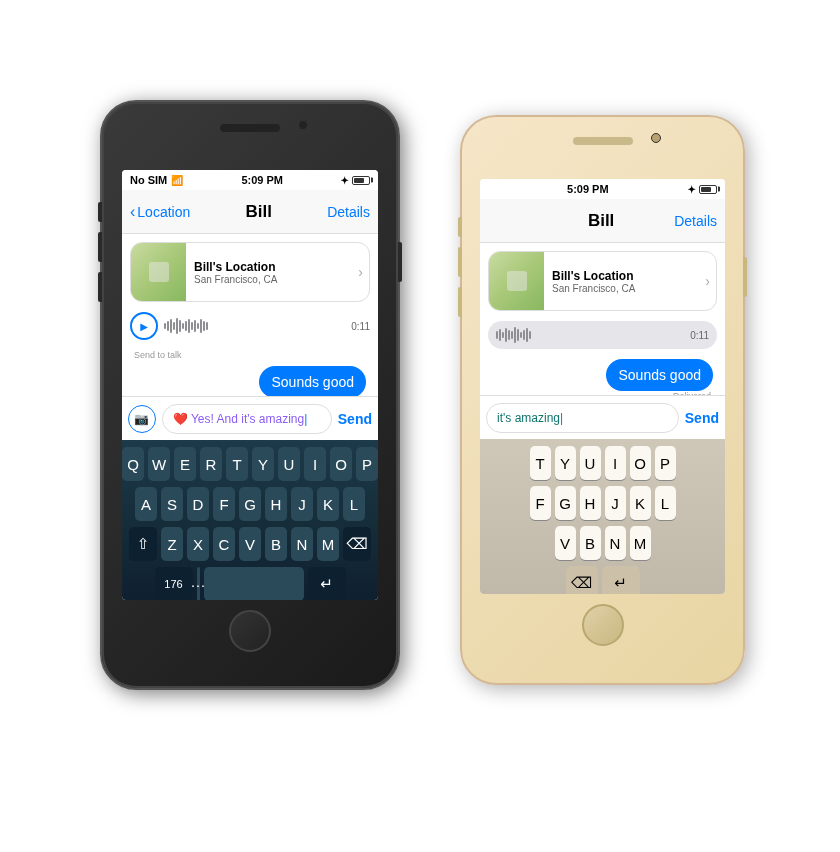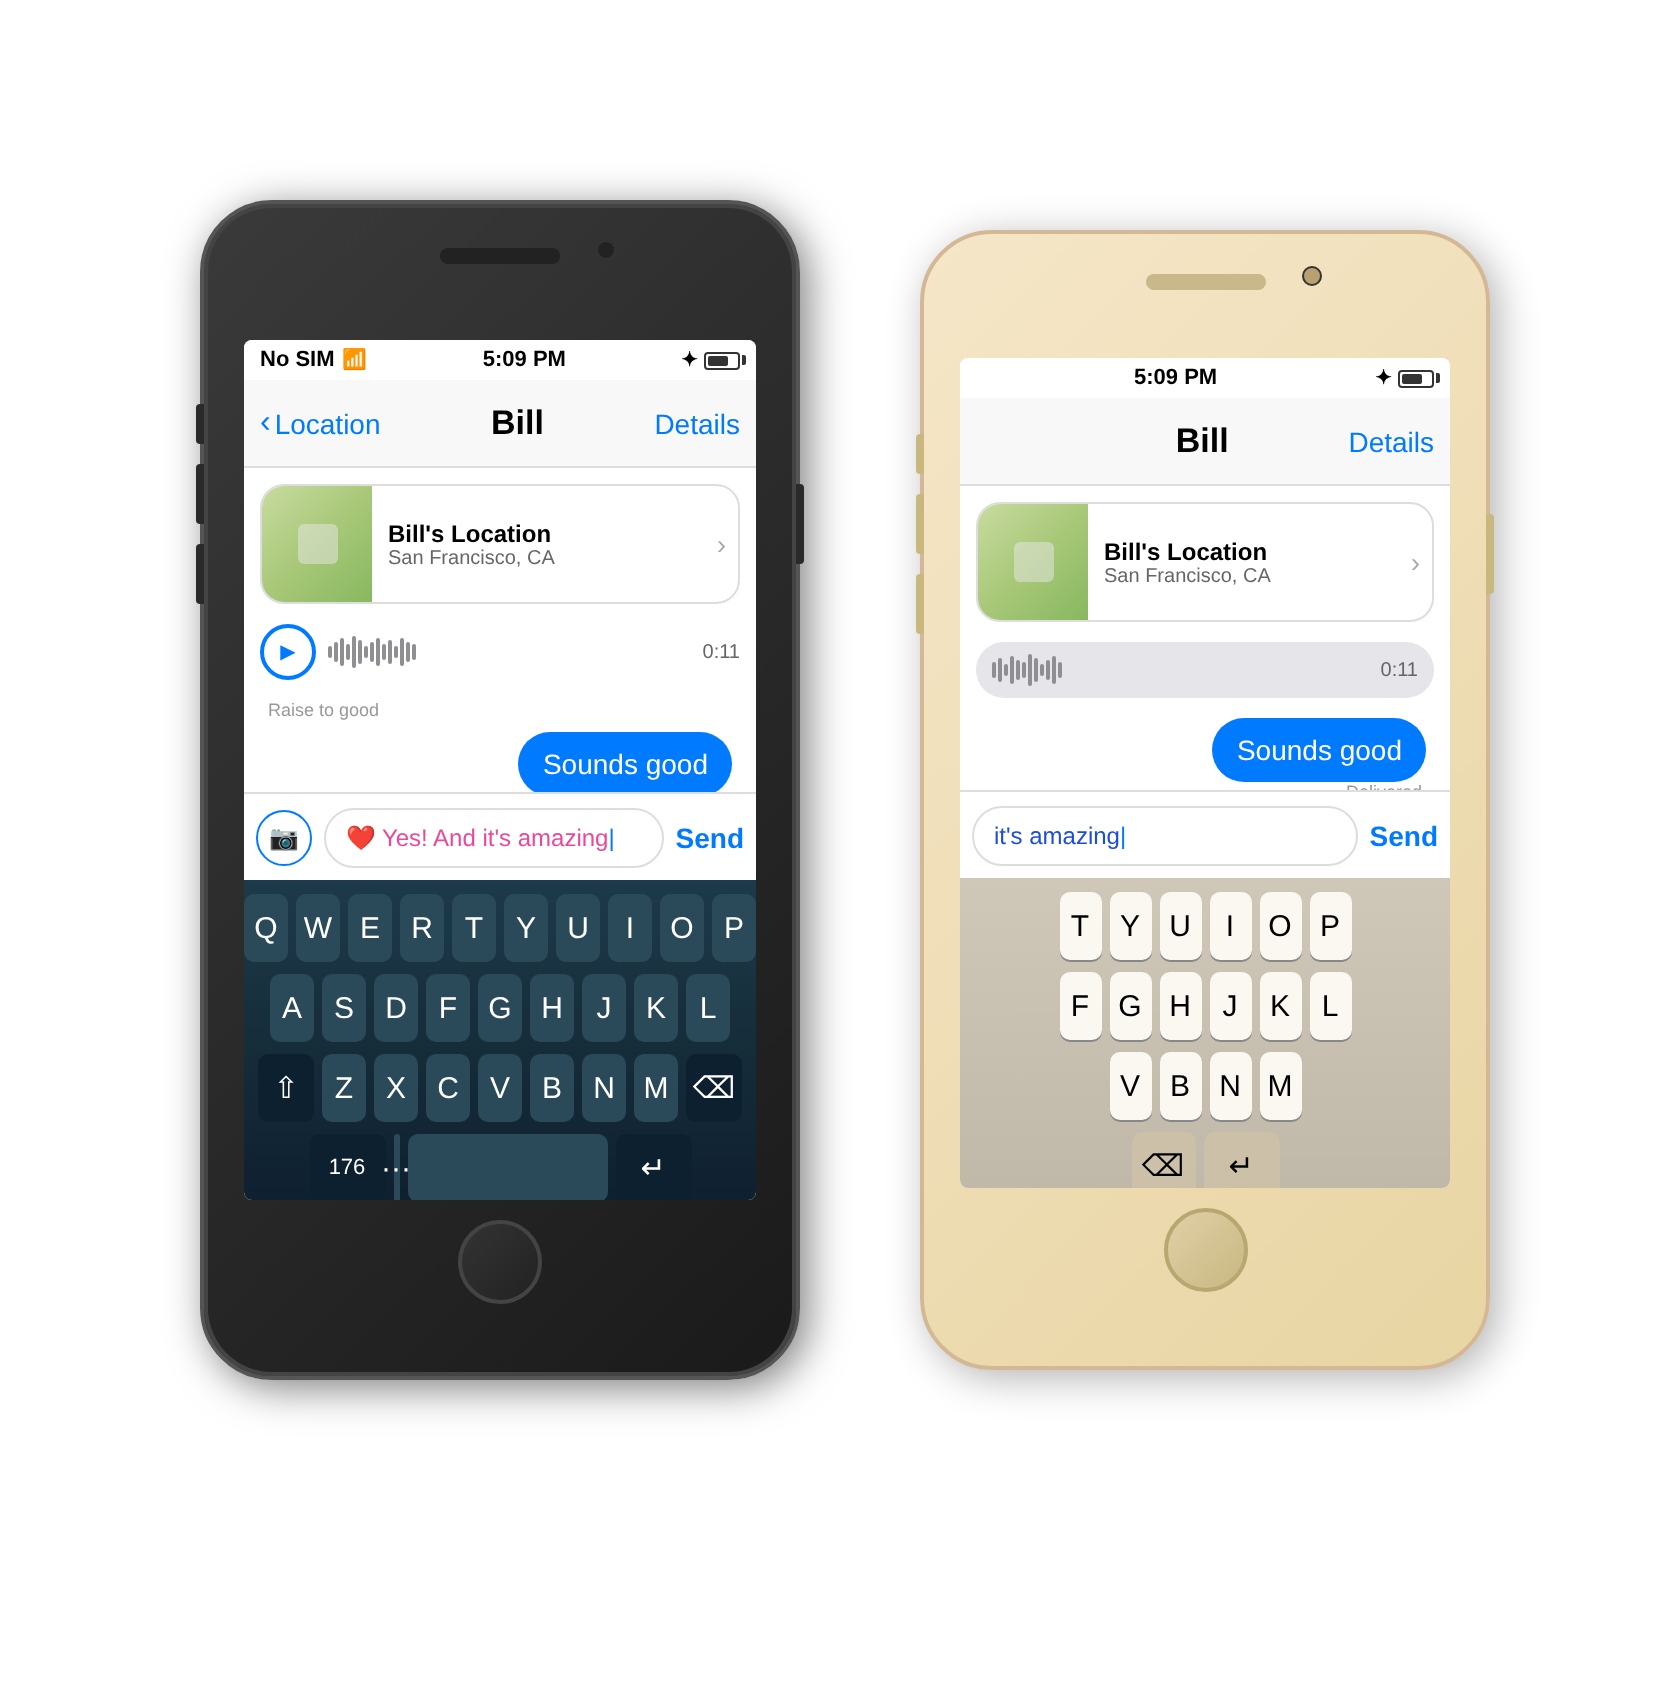"Raise to good" div.raise-to-talk { text: Raise to good -> Send to talk }
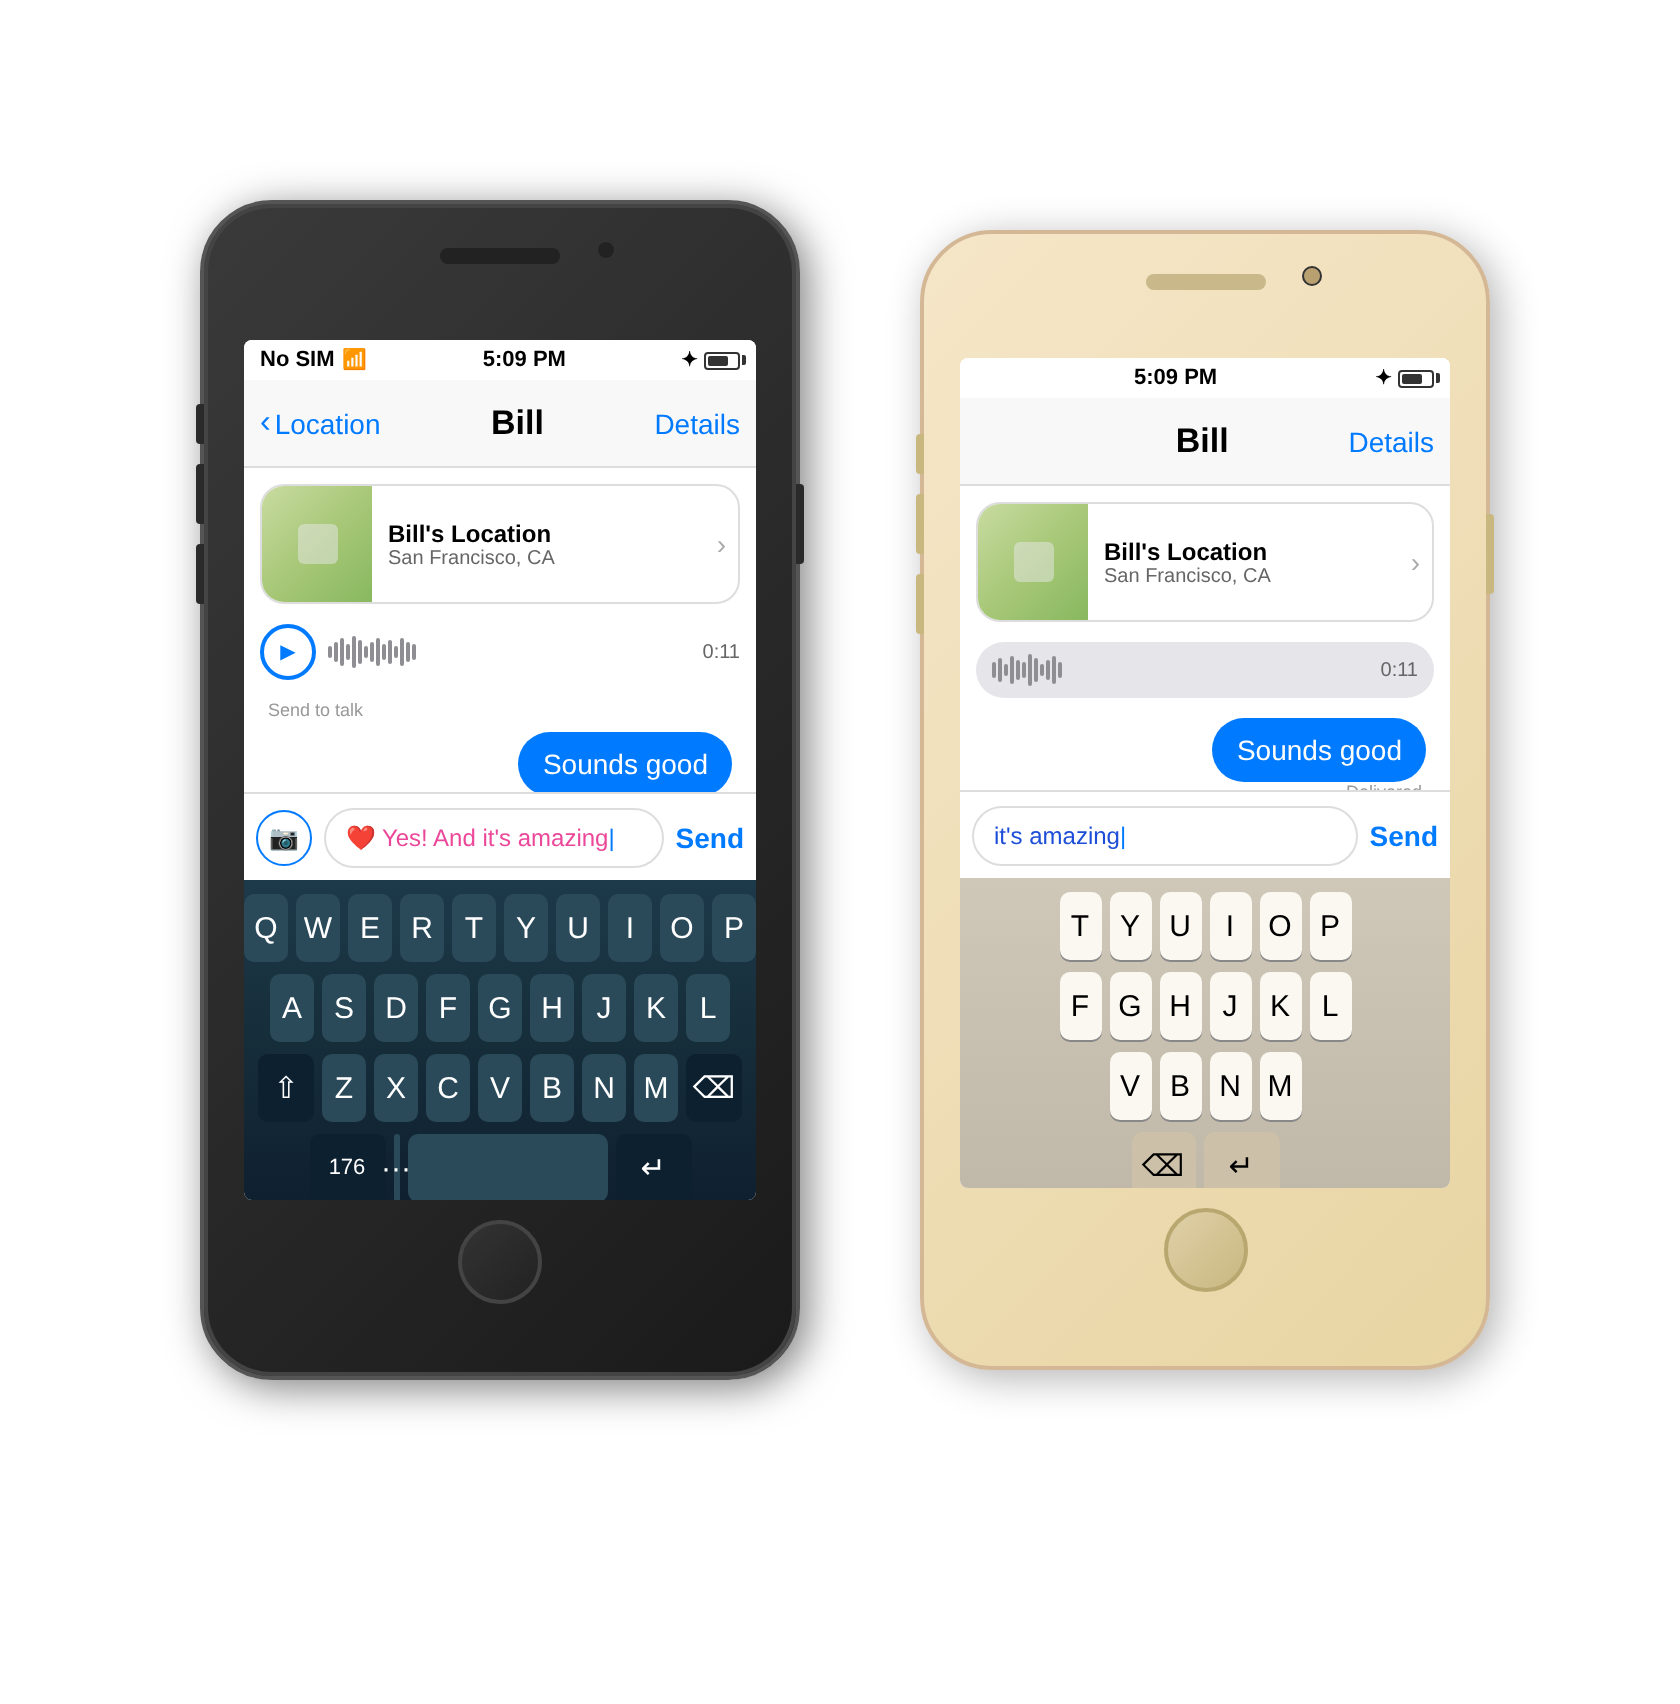"Yes! And it's amazing" span { color: #ec4899 -> #8b5cf6 }
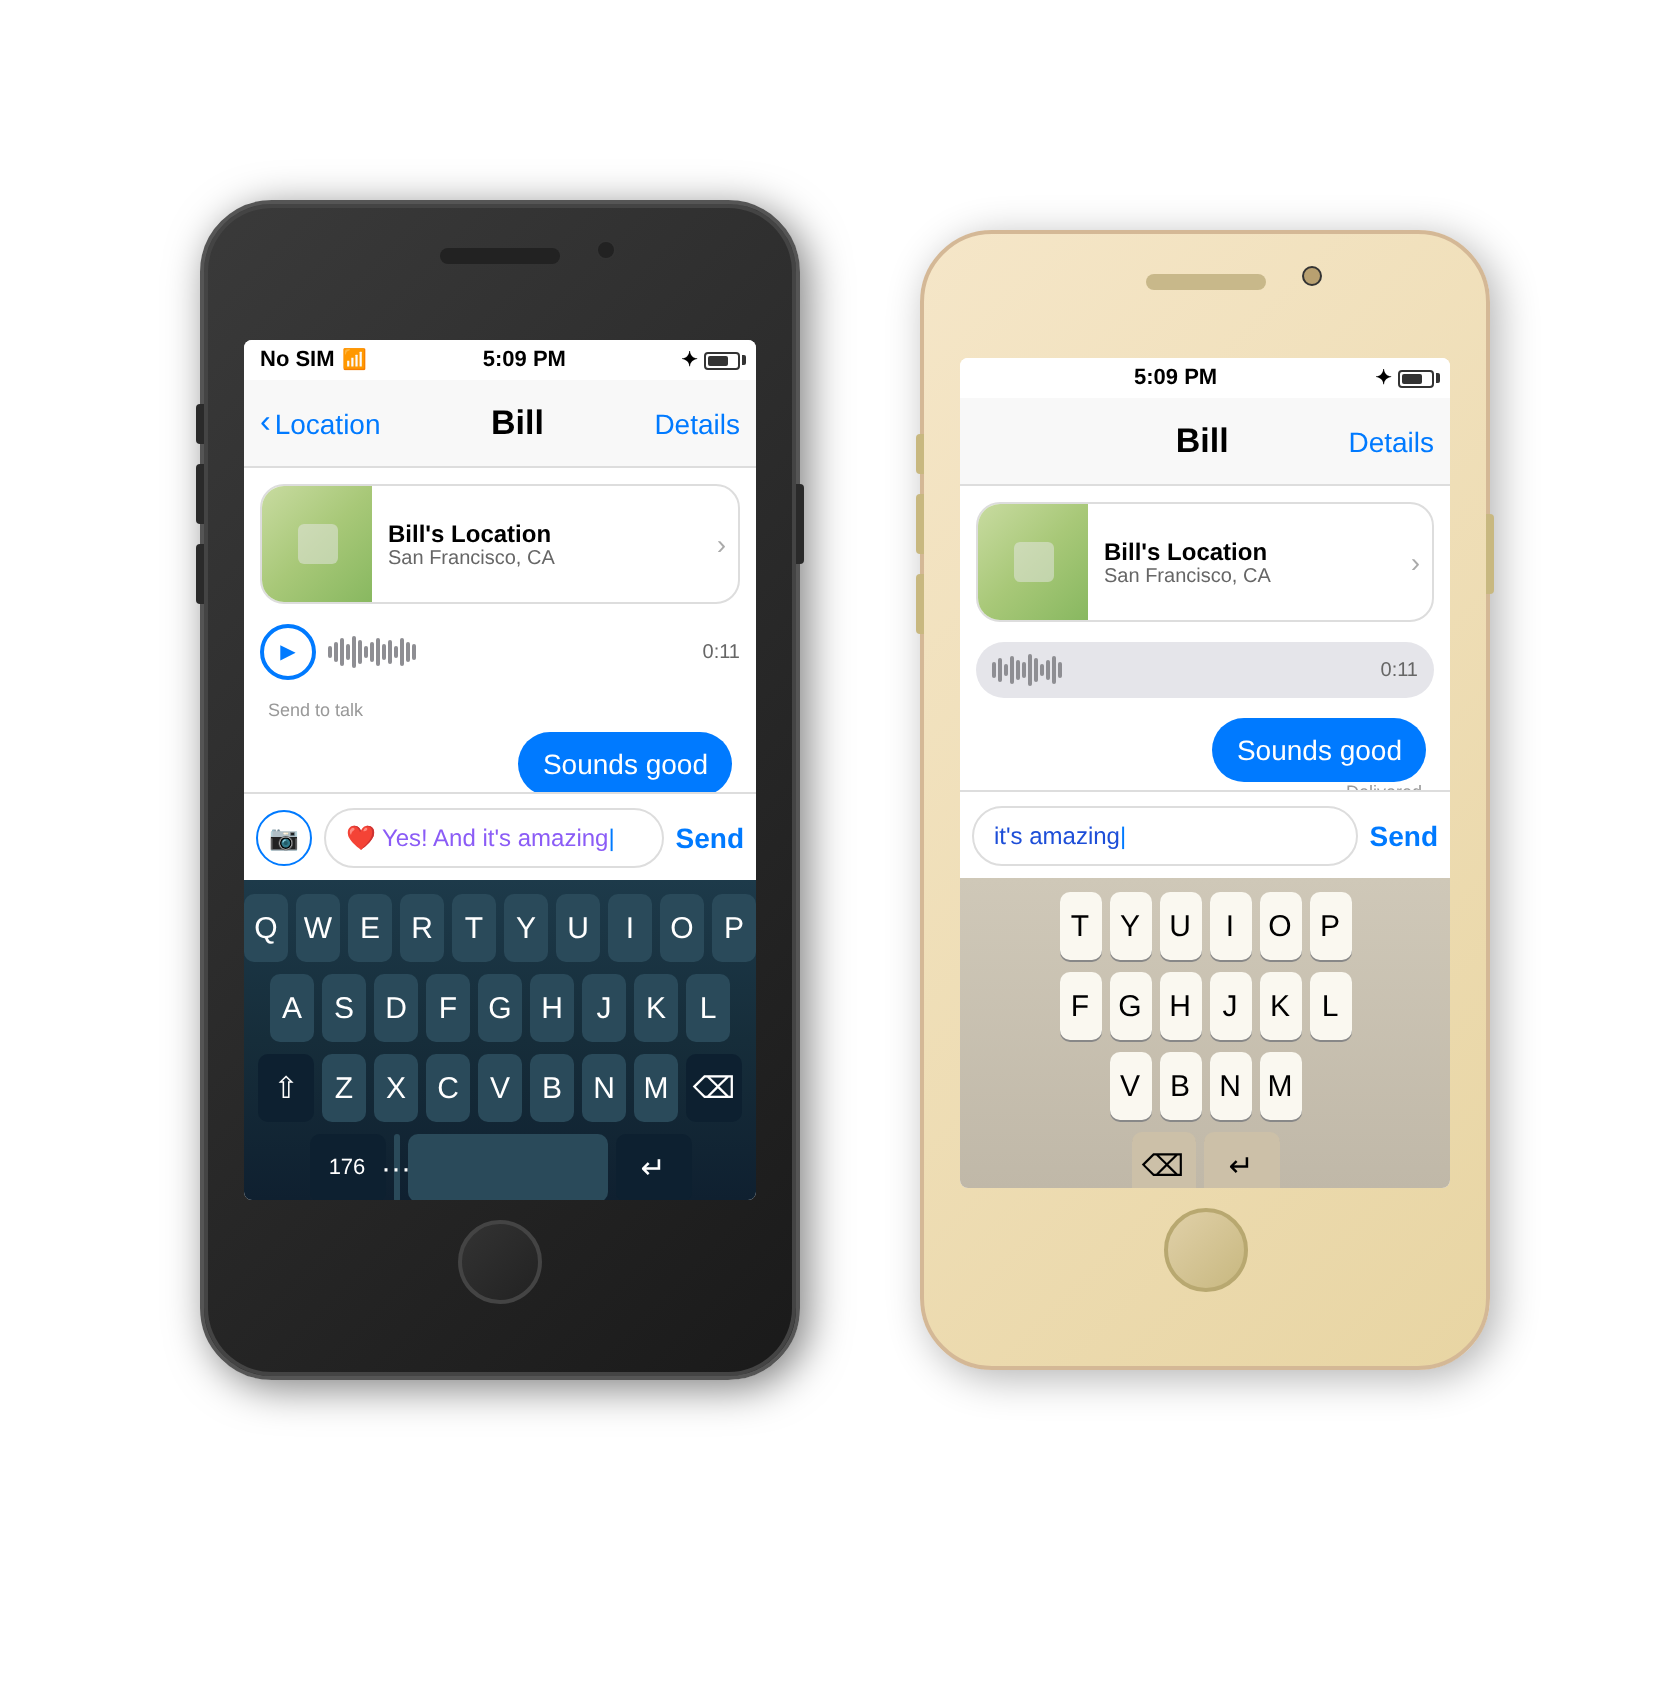"it's amazing" span { color: #1d4ed8 -> #0f766e }
